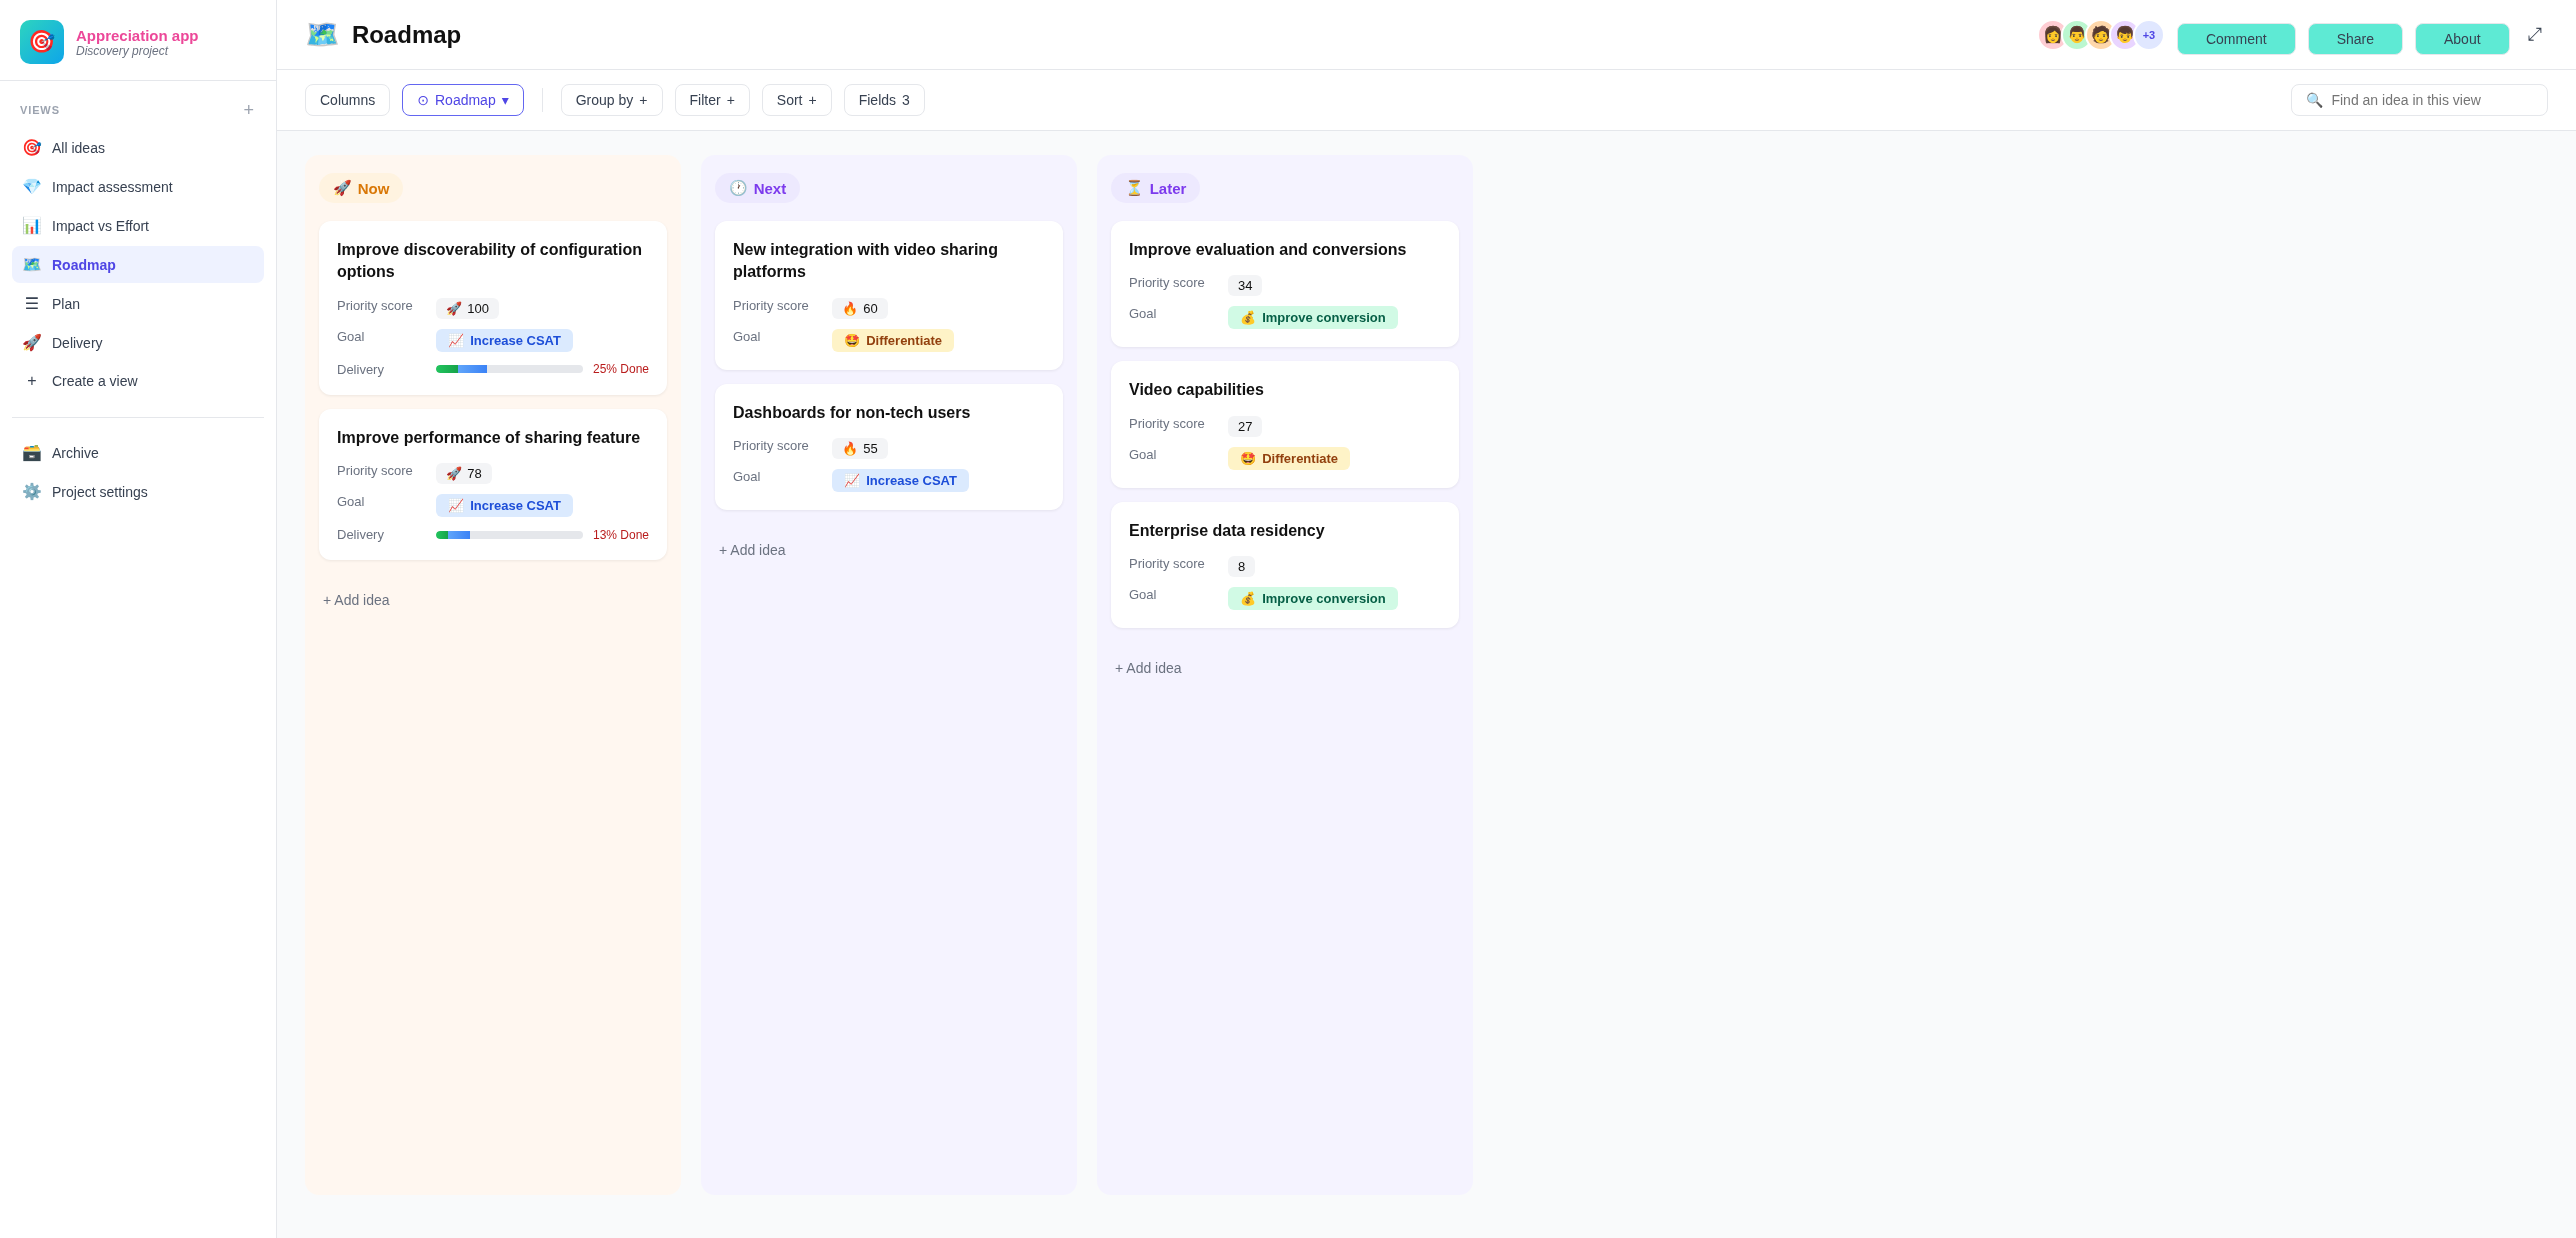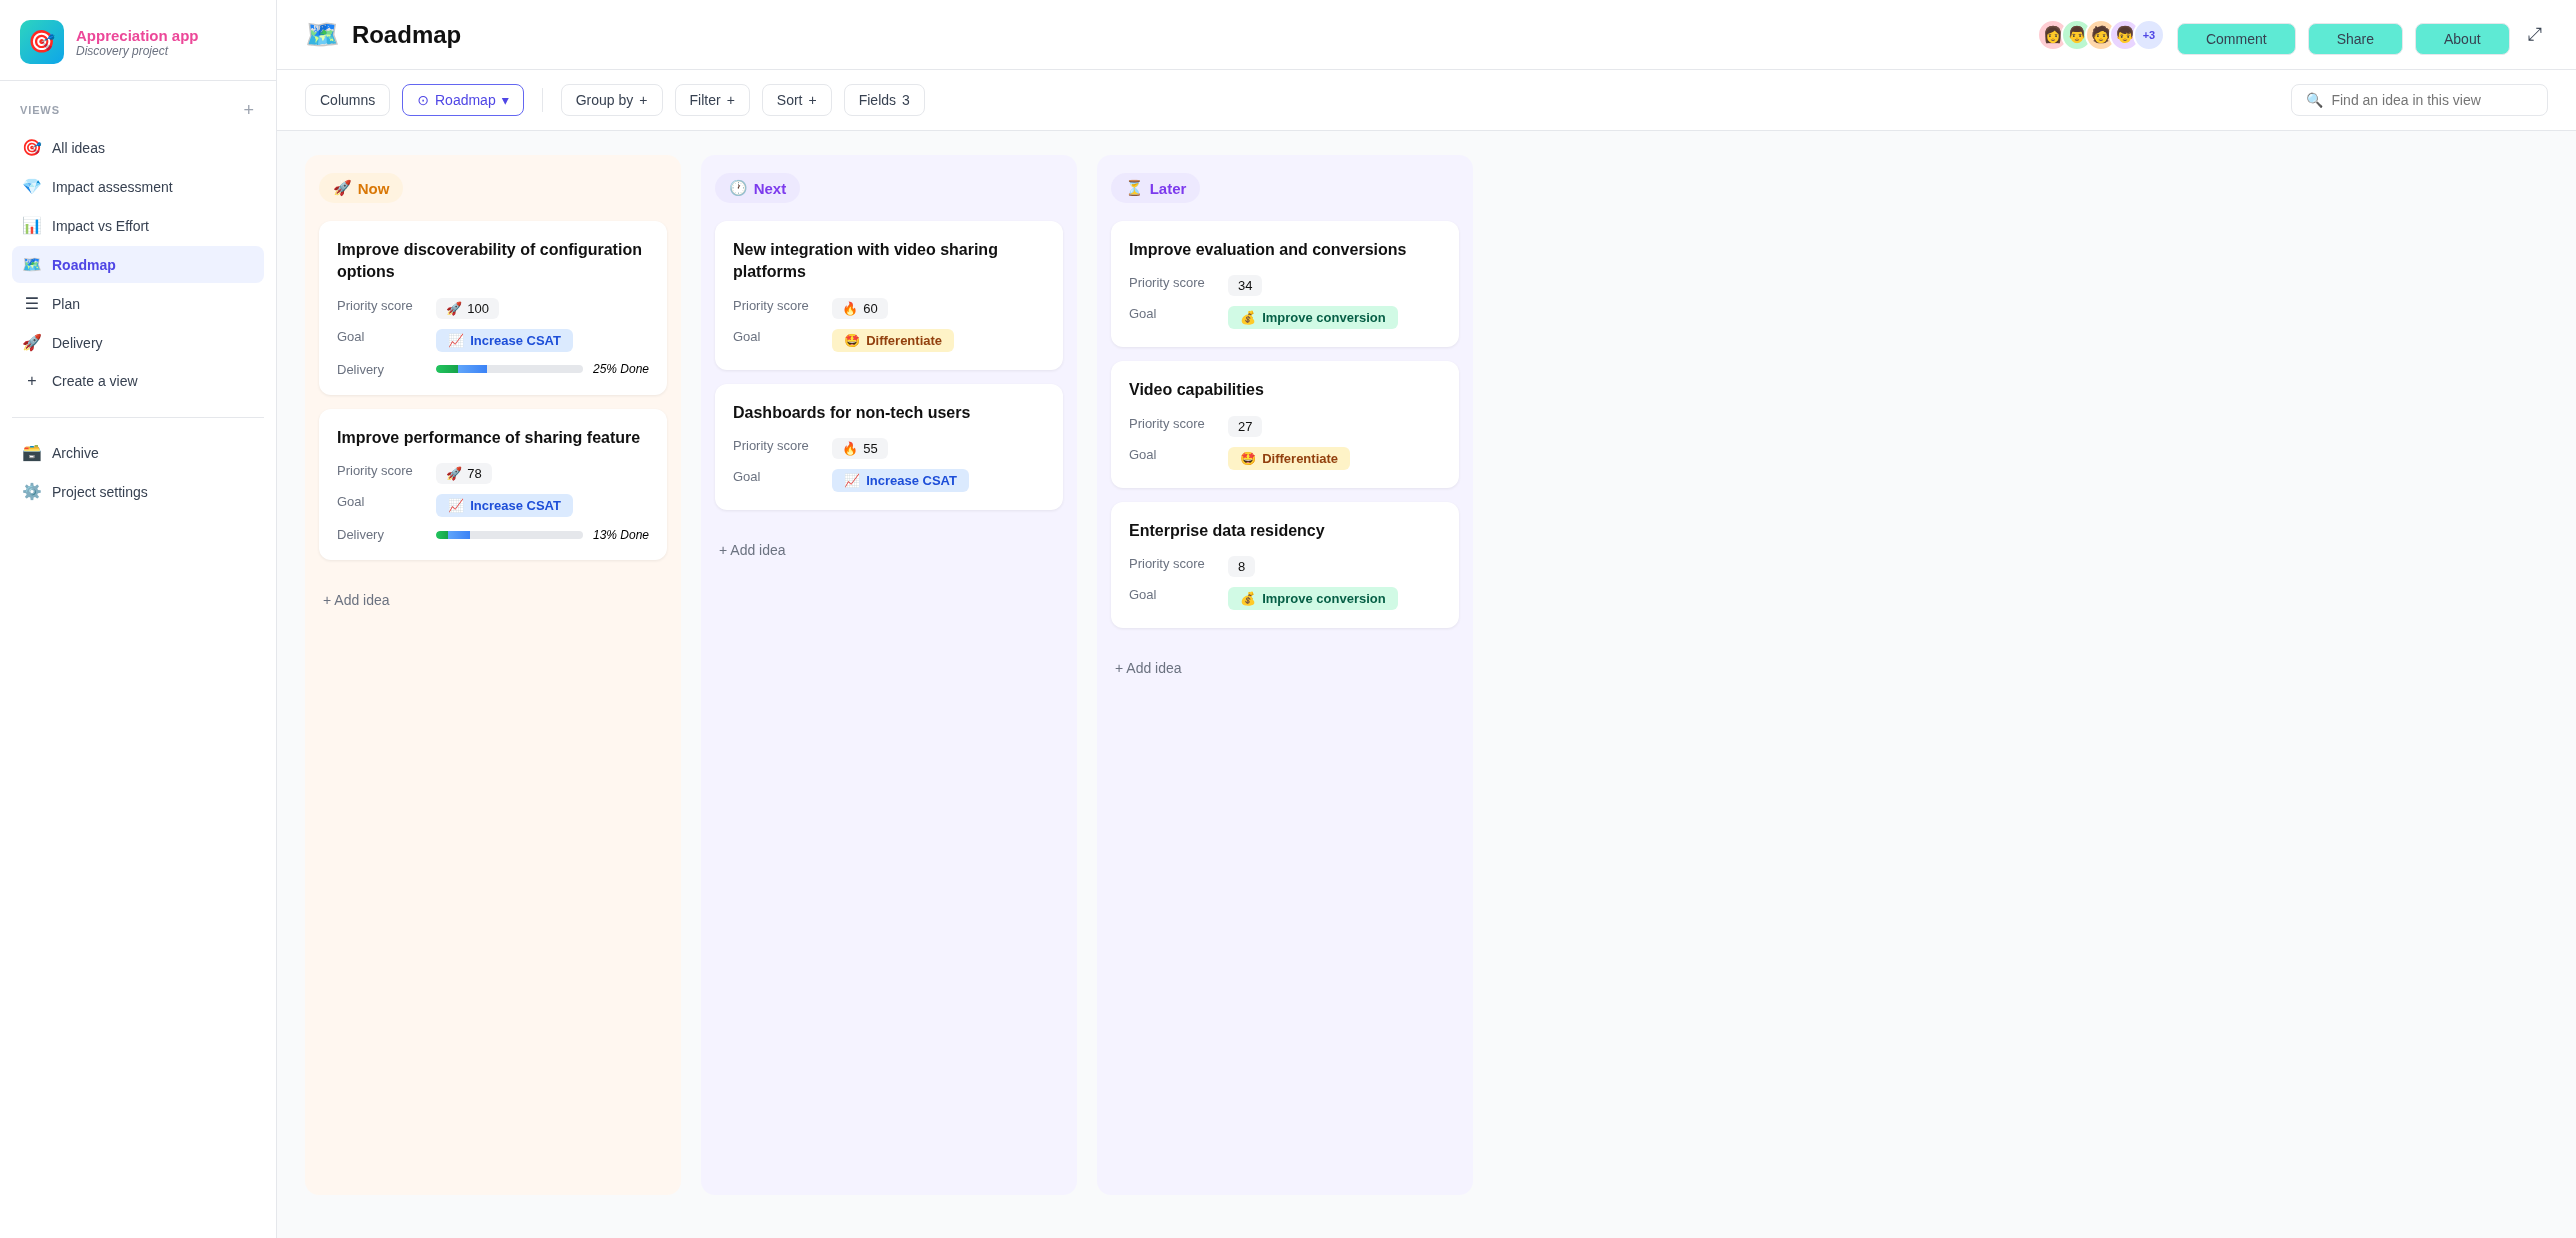"25% Done" .progress-pct { color: #000000 -> #b91c1c; font-style: italic -> none }
